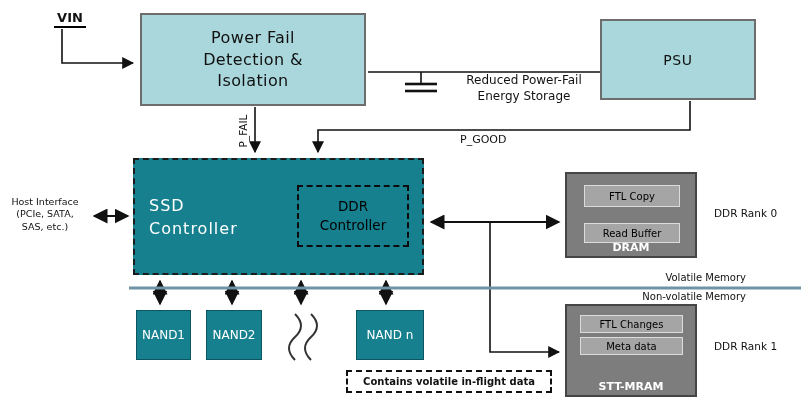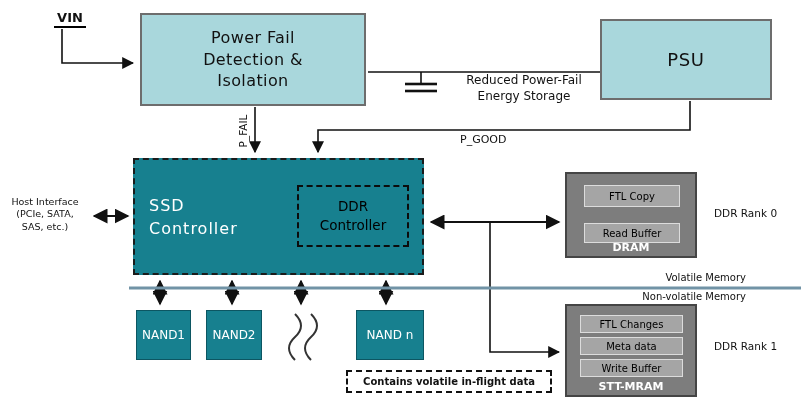"PSU" .psu { font-size: 18px -> 14px; width: 172px -> 156px }
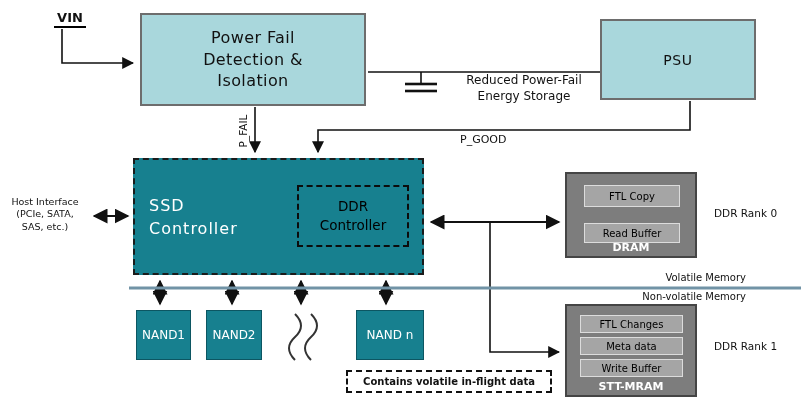"Write Buffer" div.gray-item { html: <div>Write Buffer</div> -> none }
